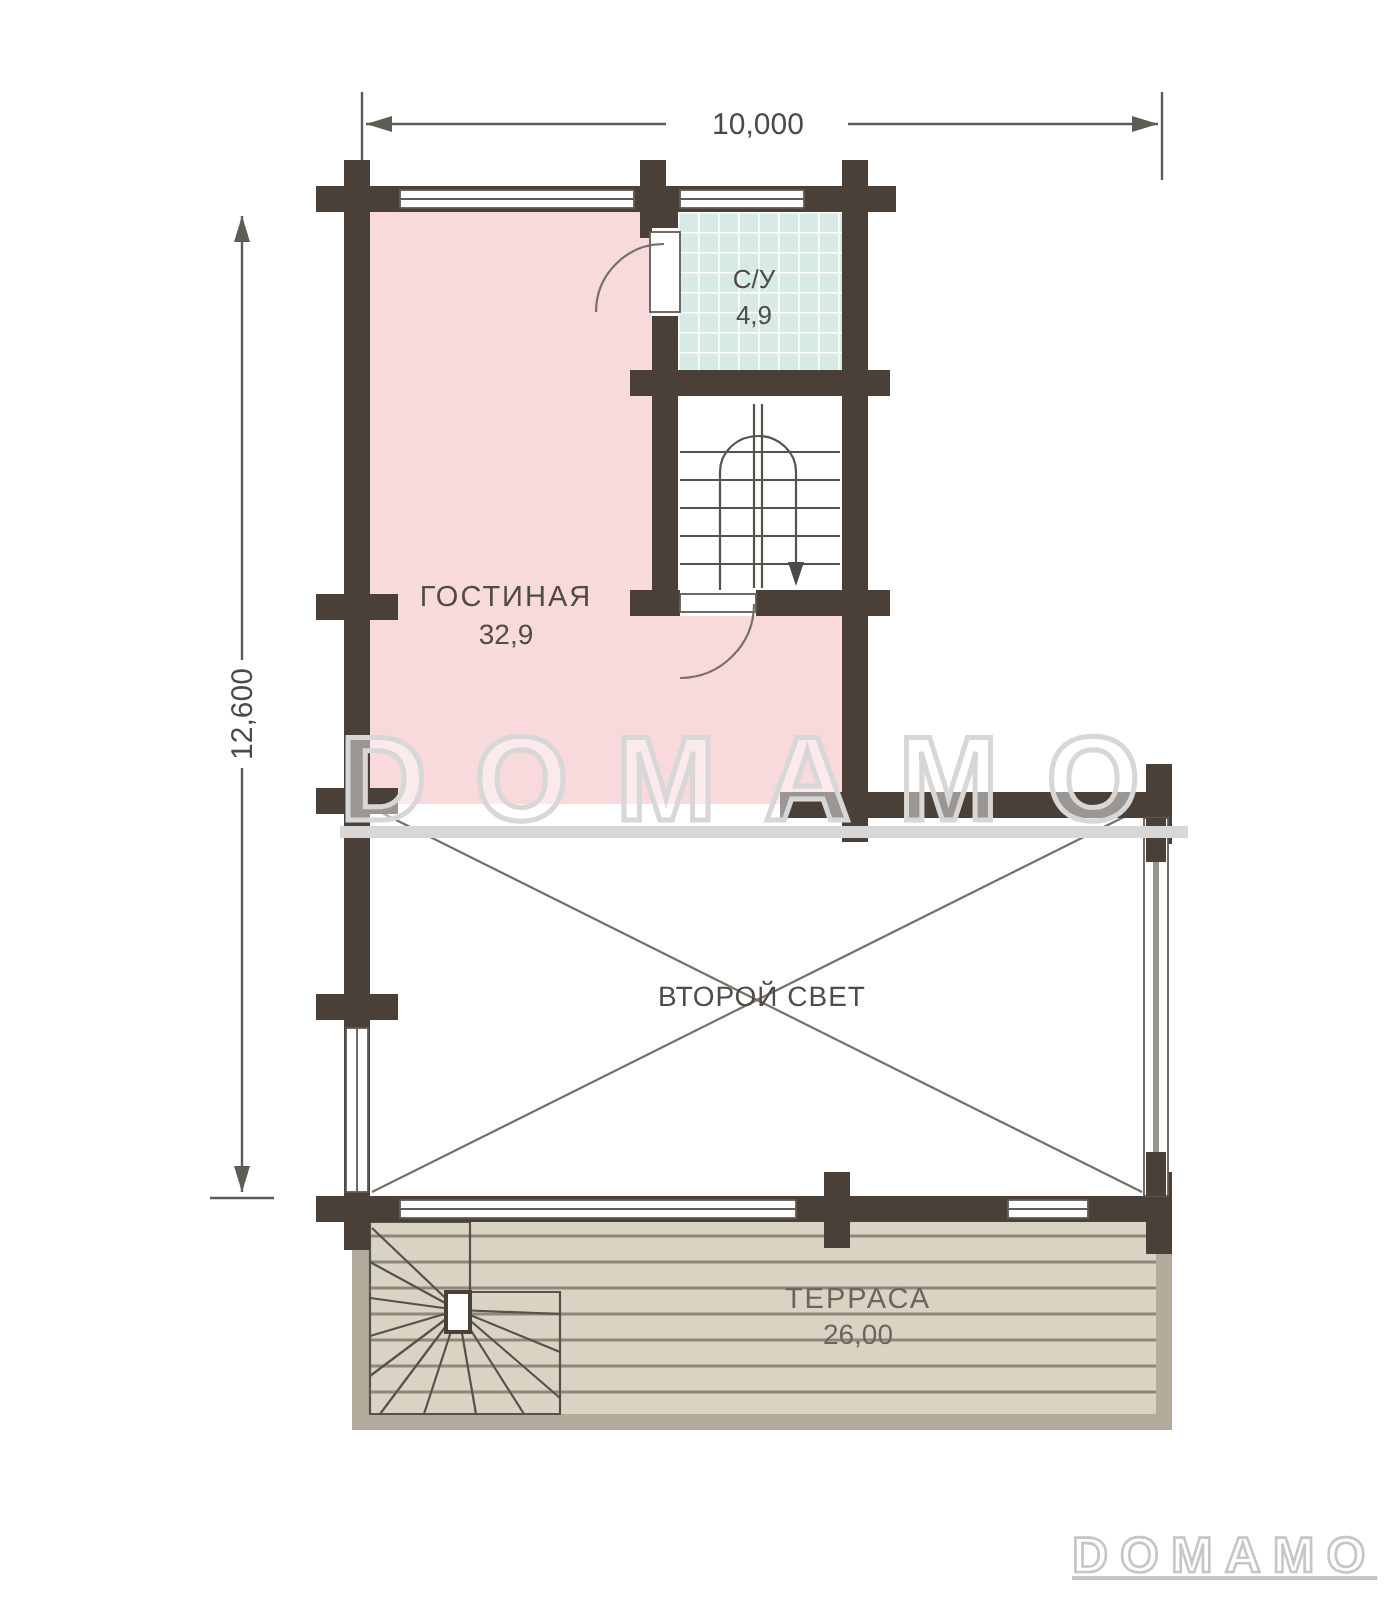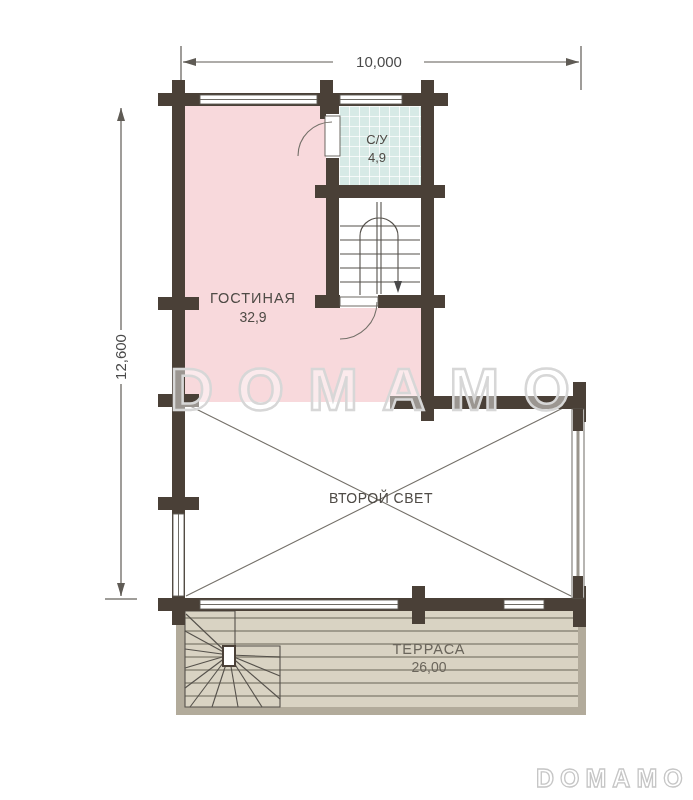"DOMAMO" .wm { text-decoration: none -> underline }
